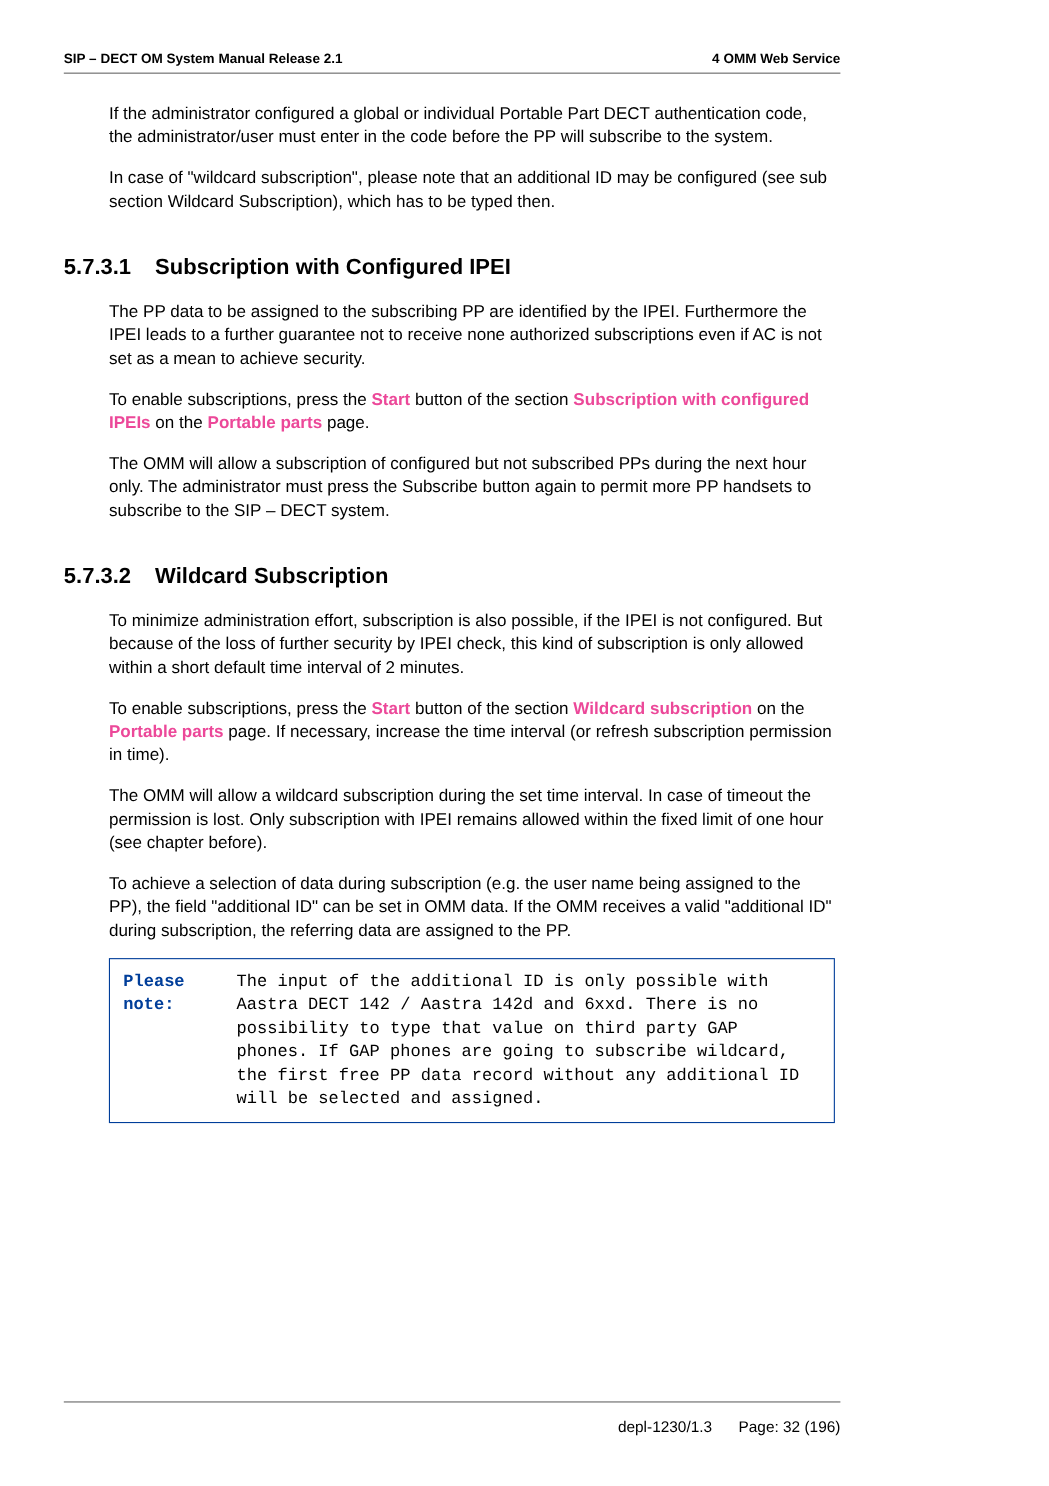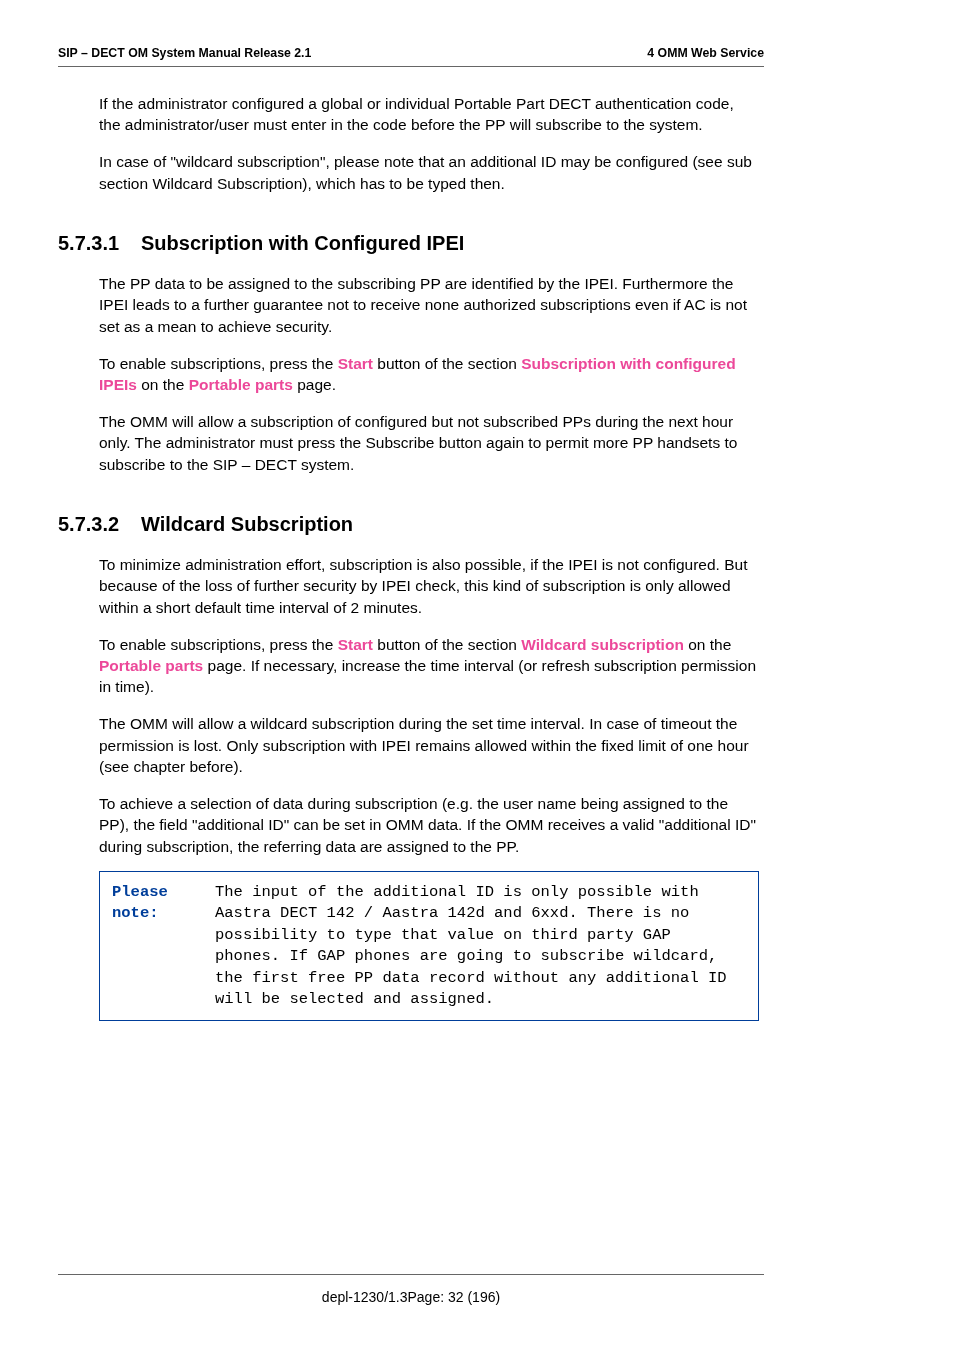"depl-1230/1.3" .footer-row { gap: none -> 24px; justify-content: center -> flex-end }
